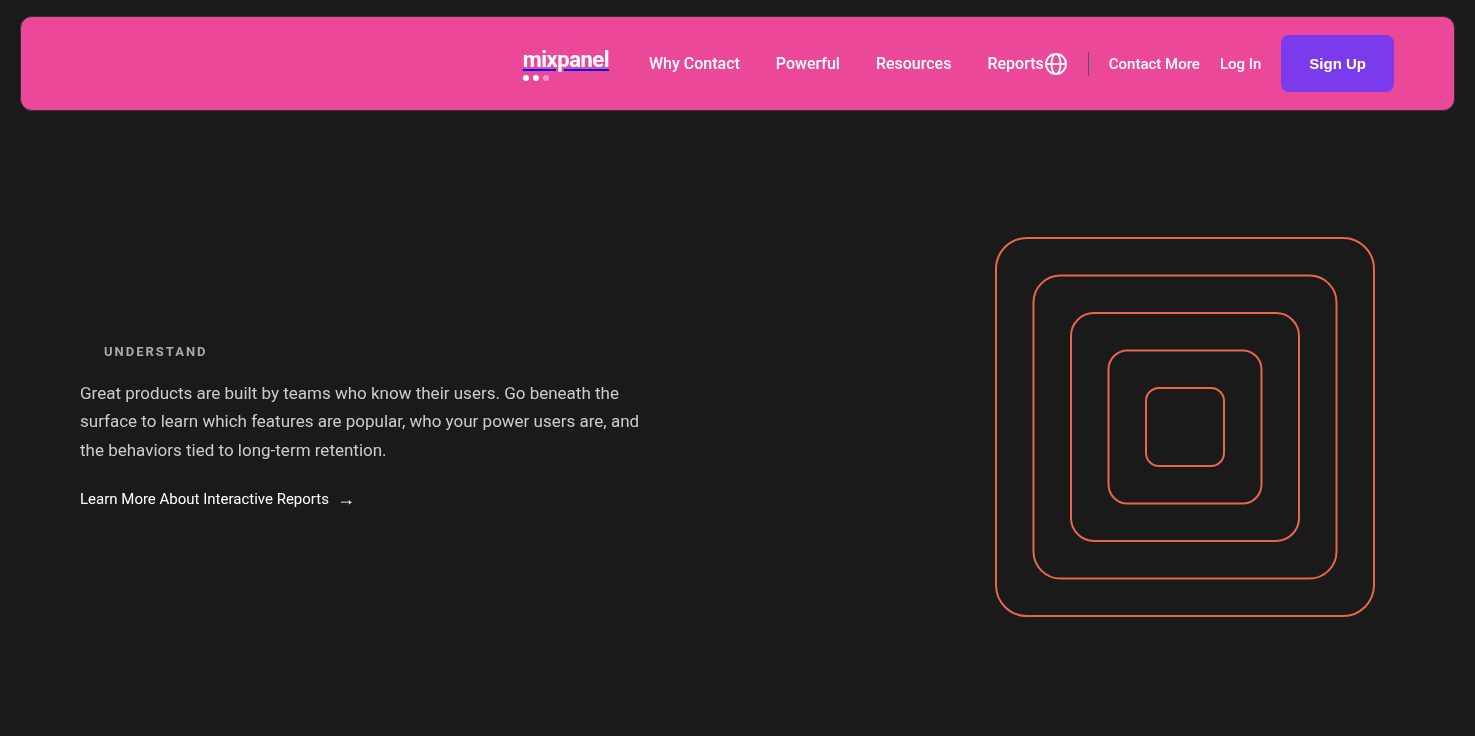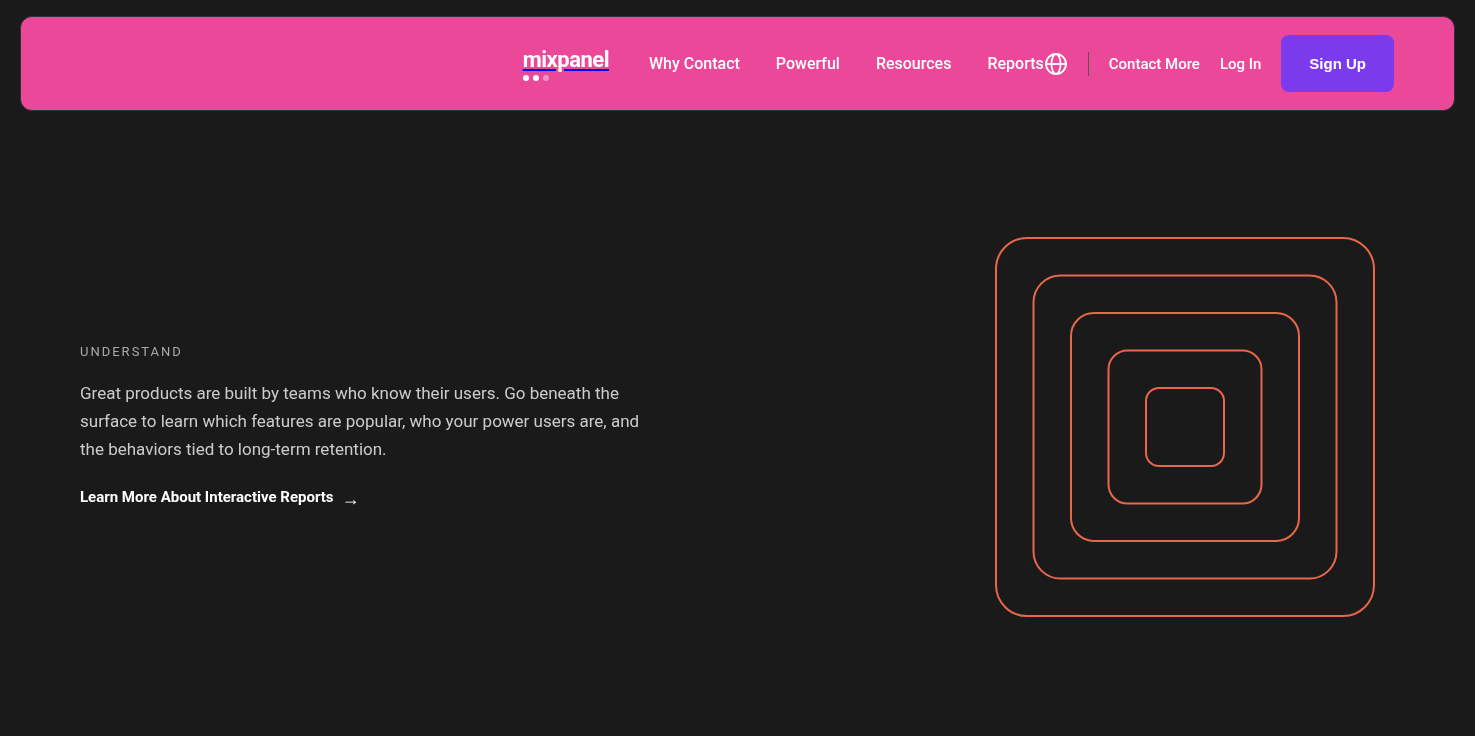"UNDERSTAND" .hero-eyebrow { font-weight: 400 -> 700; margin-left: none -> 24px }
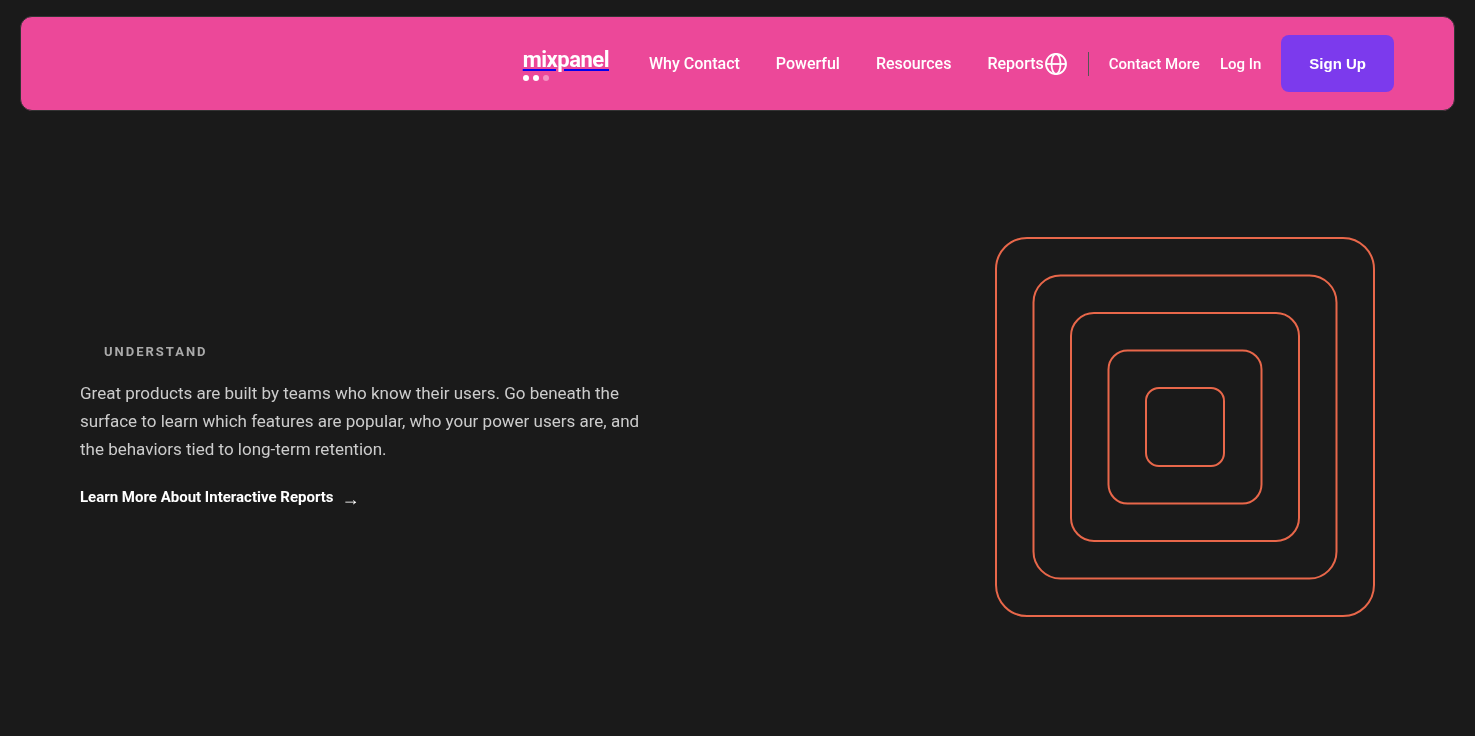"Learn More About Interactive Reports" .hero-cta { align-items: flex-start -> center; font-weight: 700 -> 400 }
